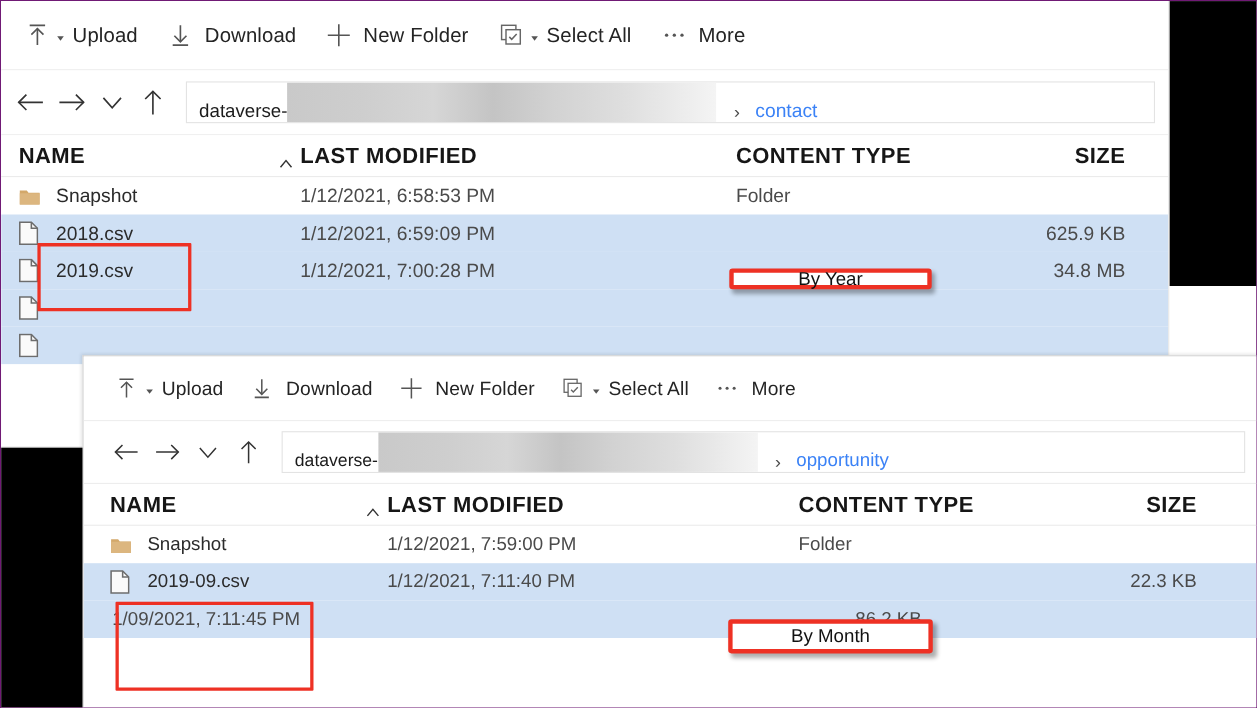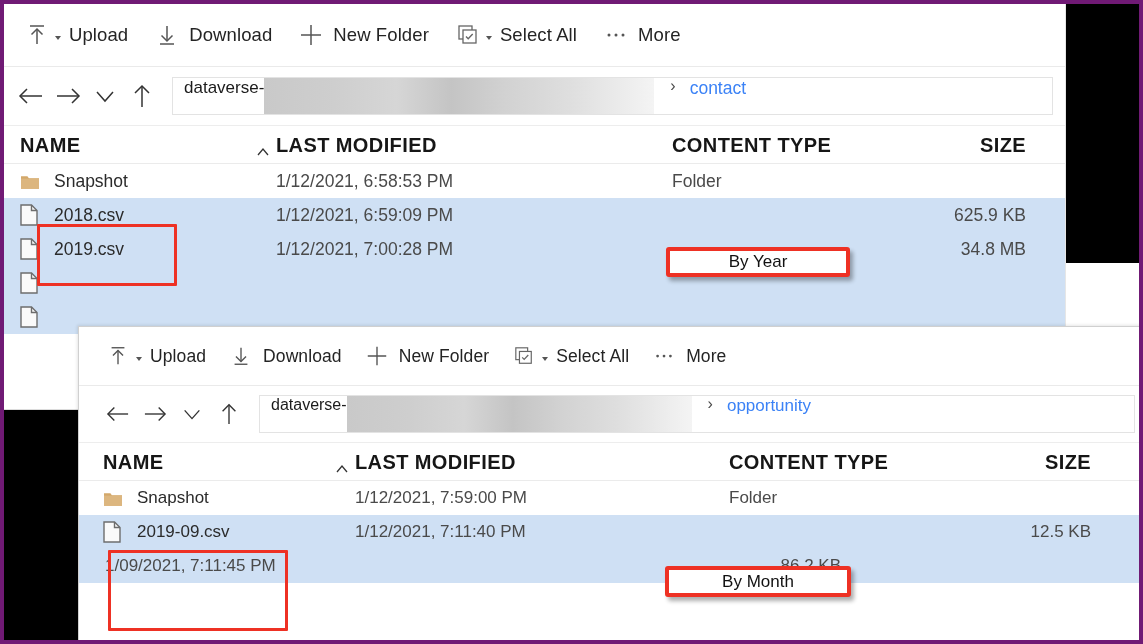"Upload" #screen { border: 4px solid #701a75 -> 1px solid #701a75 }
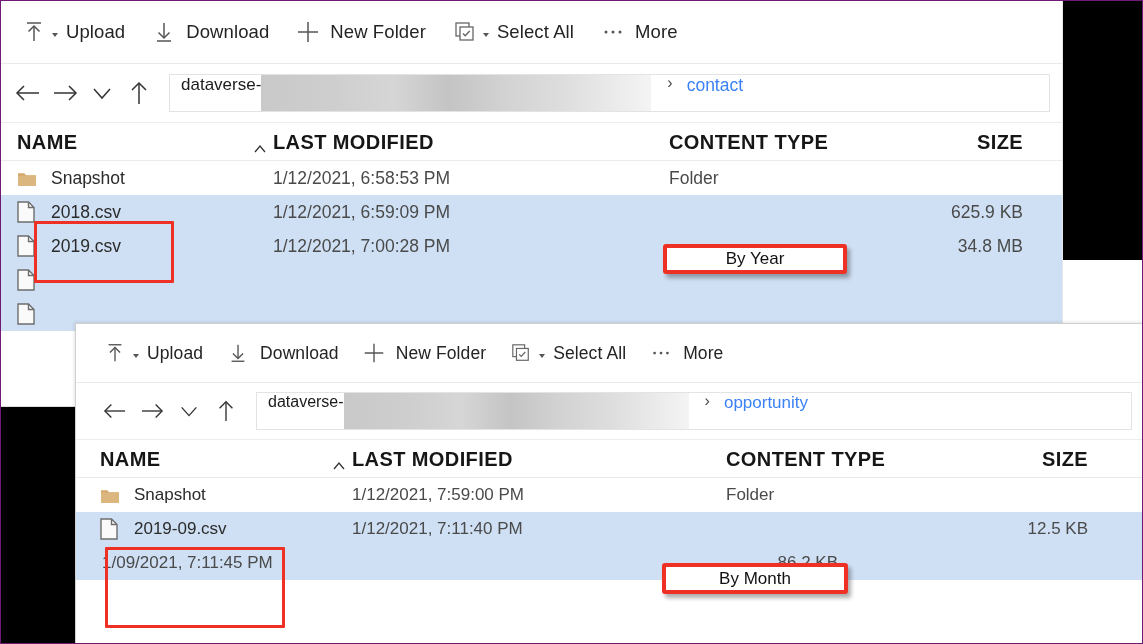"dataverse-" .crumbbox { align-items: flex-start -> flex-end }
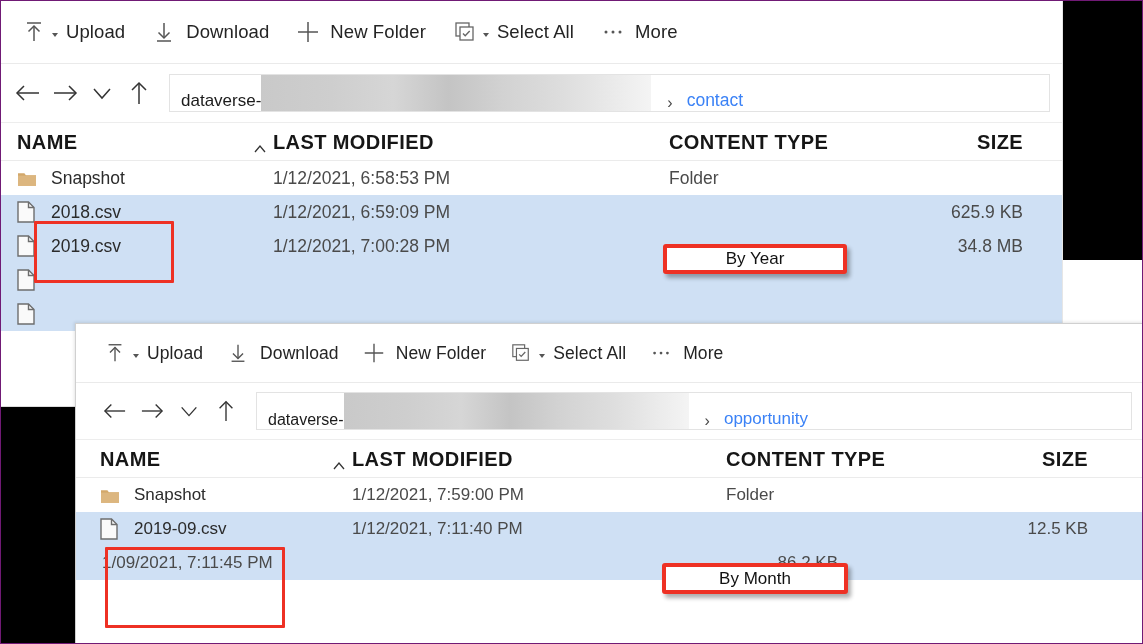"By Year" #anno-box-year { height: 30px -> 19px }
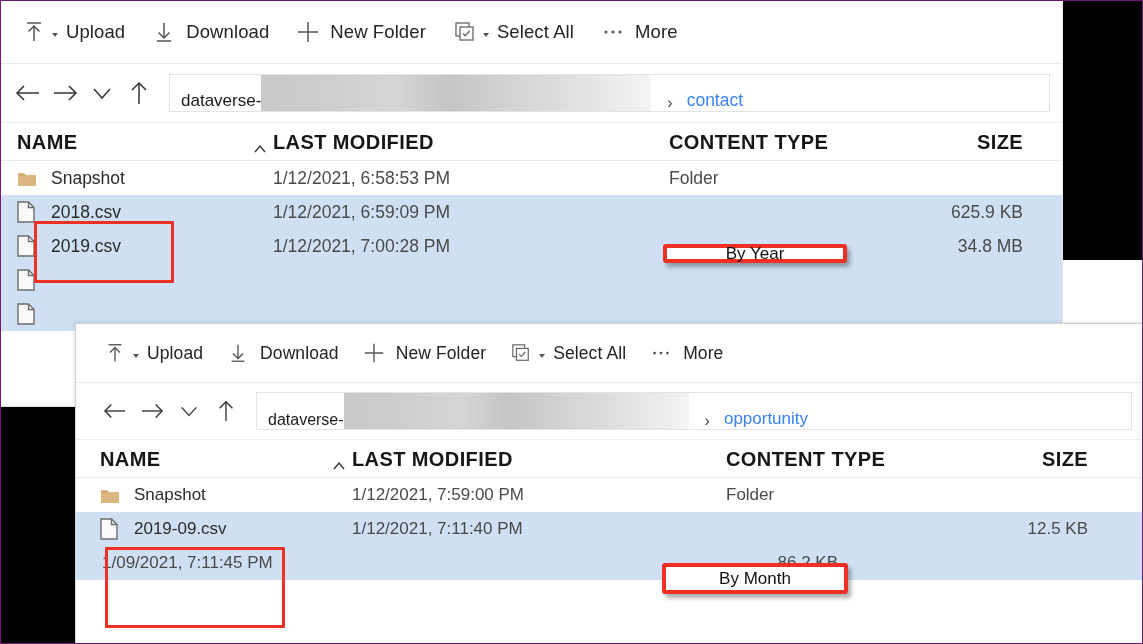"12.5 KB" span.cell-text { text: 12.5 -> 22.3 }
